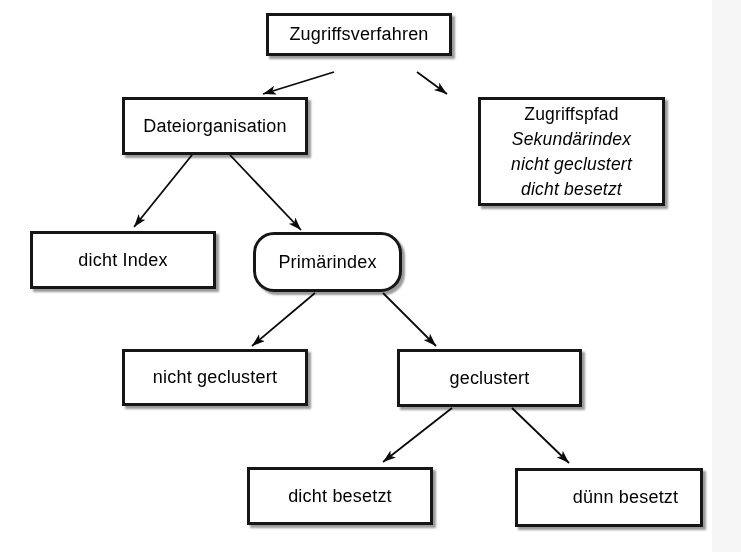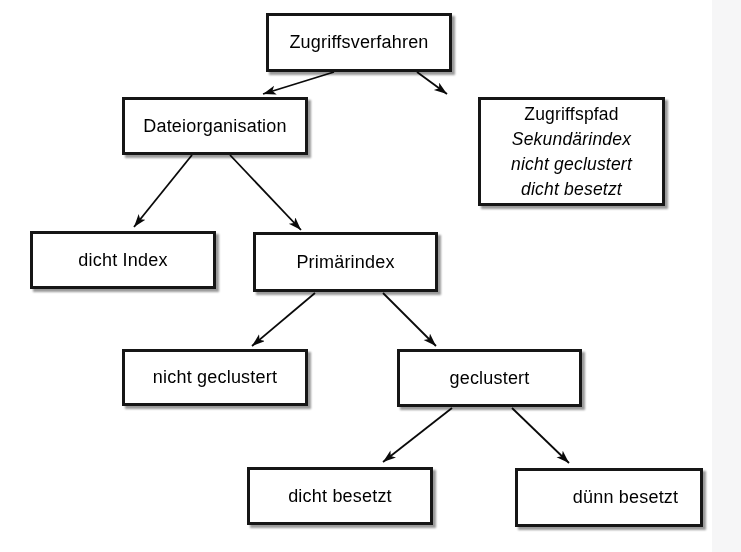"Zugriffsverfahren" div.node { height: 59px -> 43px }
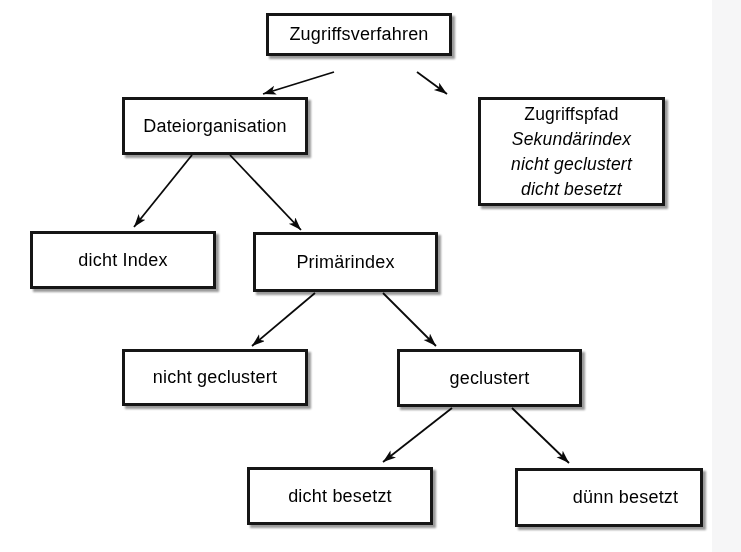"Primärindex" div.node { border-radius: none -> 21px; width: 185px -> 149px }
